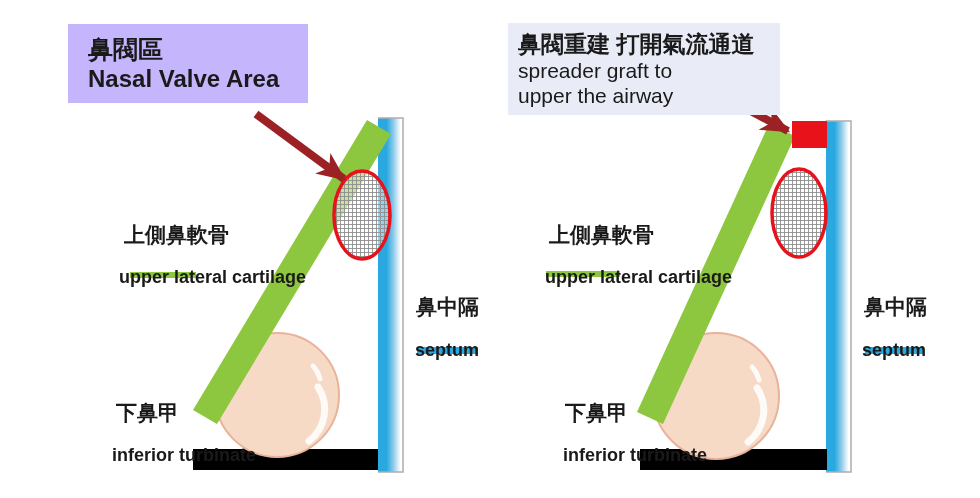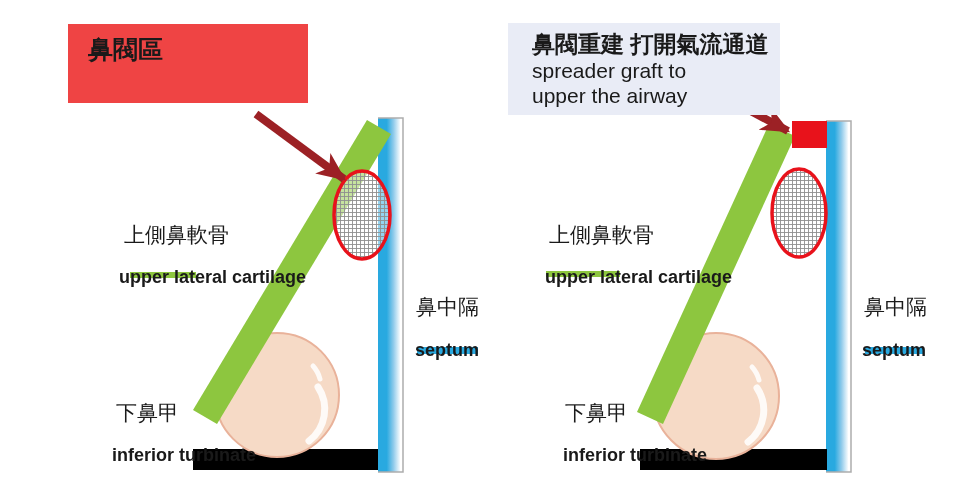"鼻閥區" .title-box.left { background: #ef4444 -> #c4b5fd }
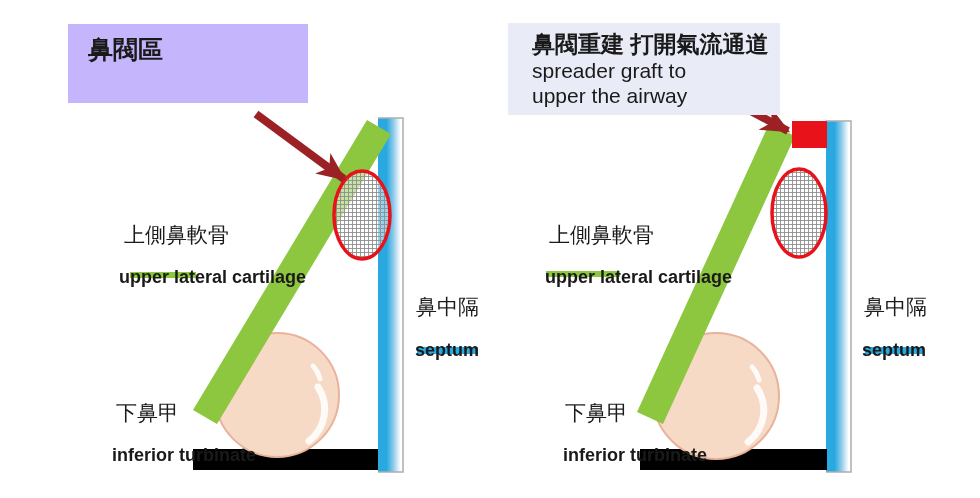"鼻閥重建 打開氣流通道" .title-box.right { padding: 8px 0 0 24px -> 8px 0 0 10px }
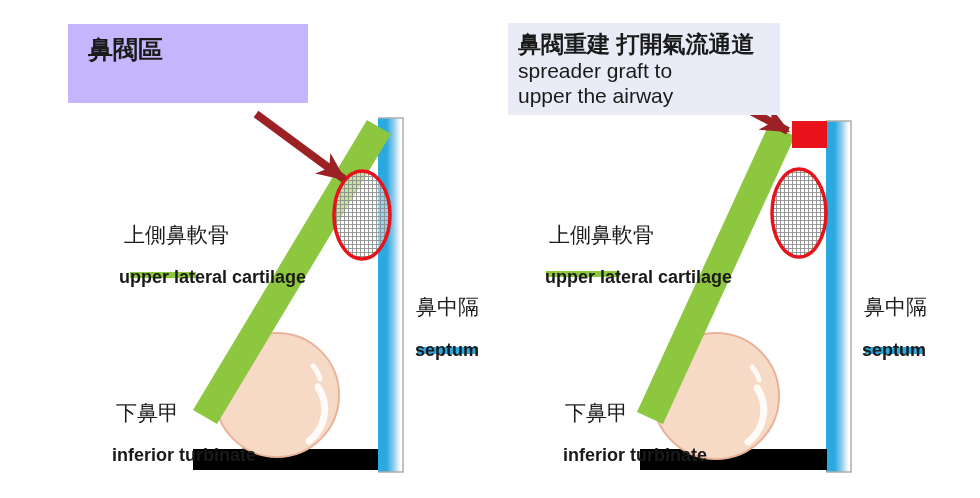"Nasal Valve Area" div.tb-en-lg { html: none -> <div>Nasal Valve Area</div> }
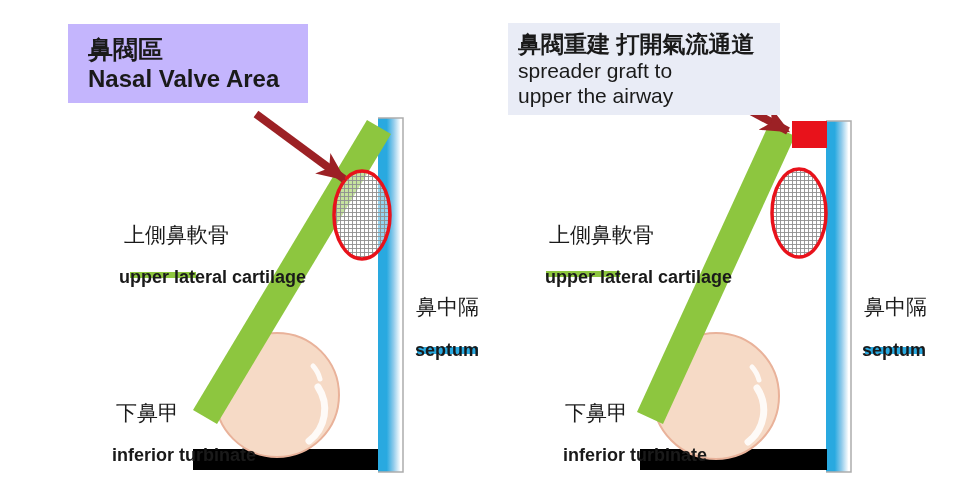"上側鼻軟骨" .lbl-zh { font-weight: 400 -> 700 }
